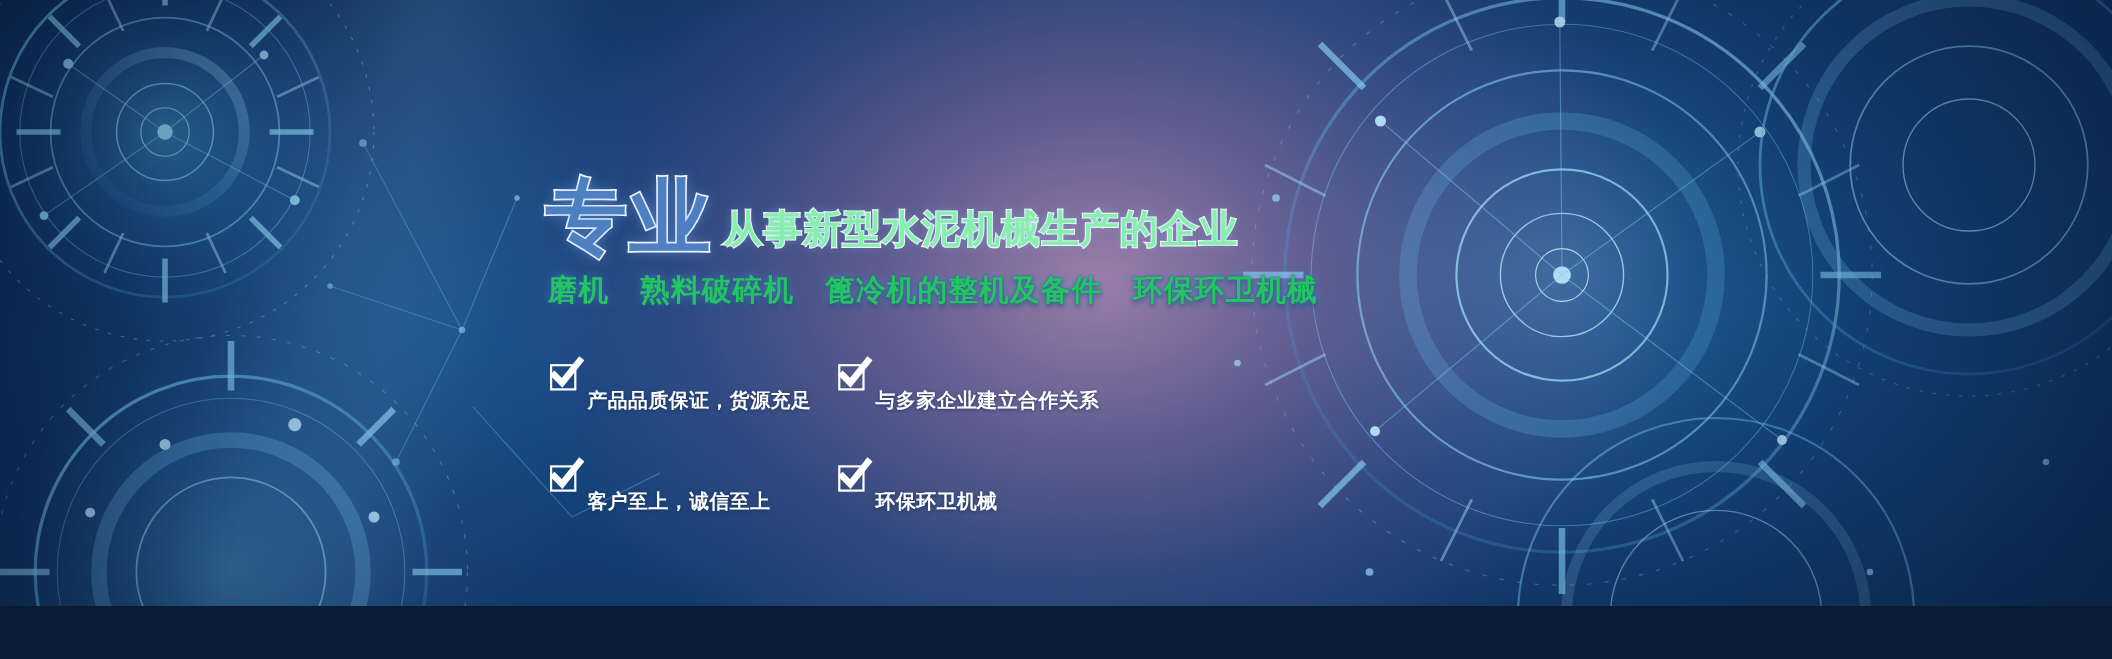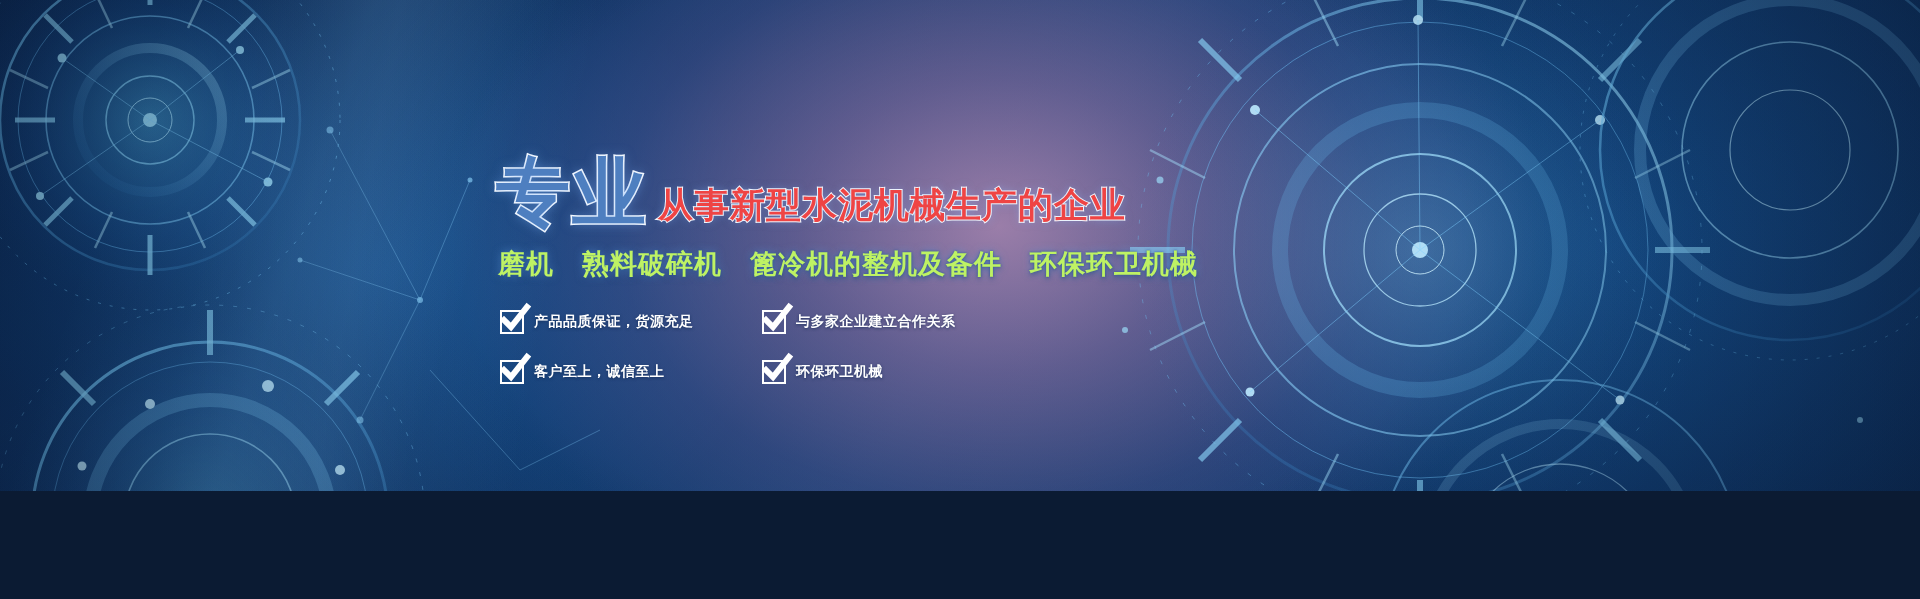"专业" #banner { font-family: Liberation Mono, monospace -> Liberation Sans, sans-serif; height: 491px -> 551px }
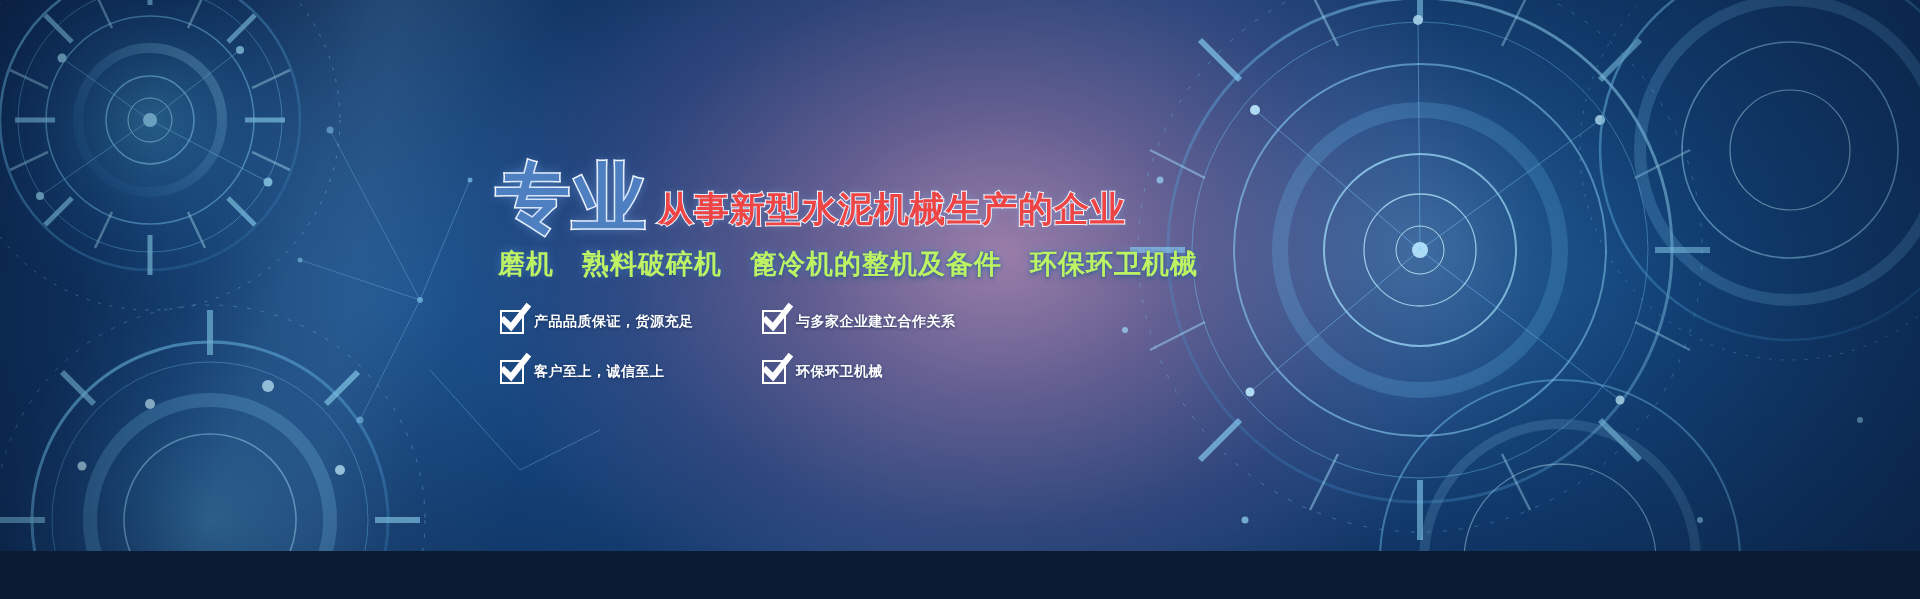"从事新型水泥机械生产的企业" .headline-sub { color: #ef4444 -> #86efac }
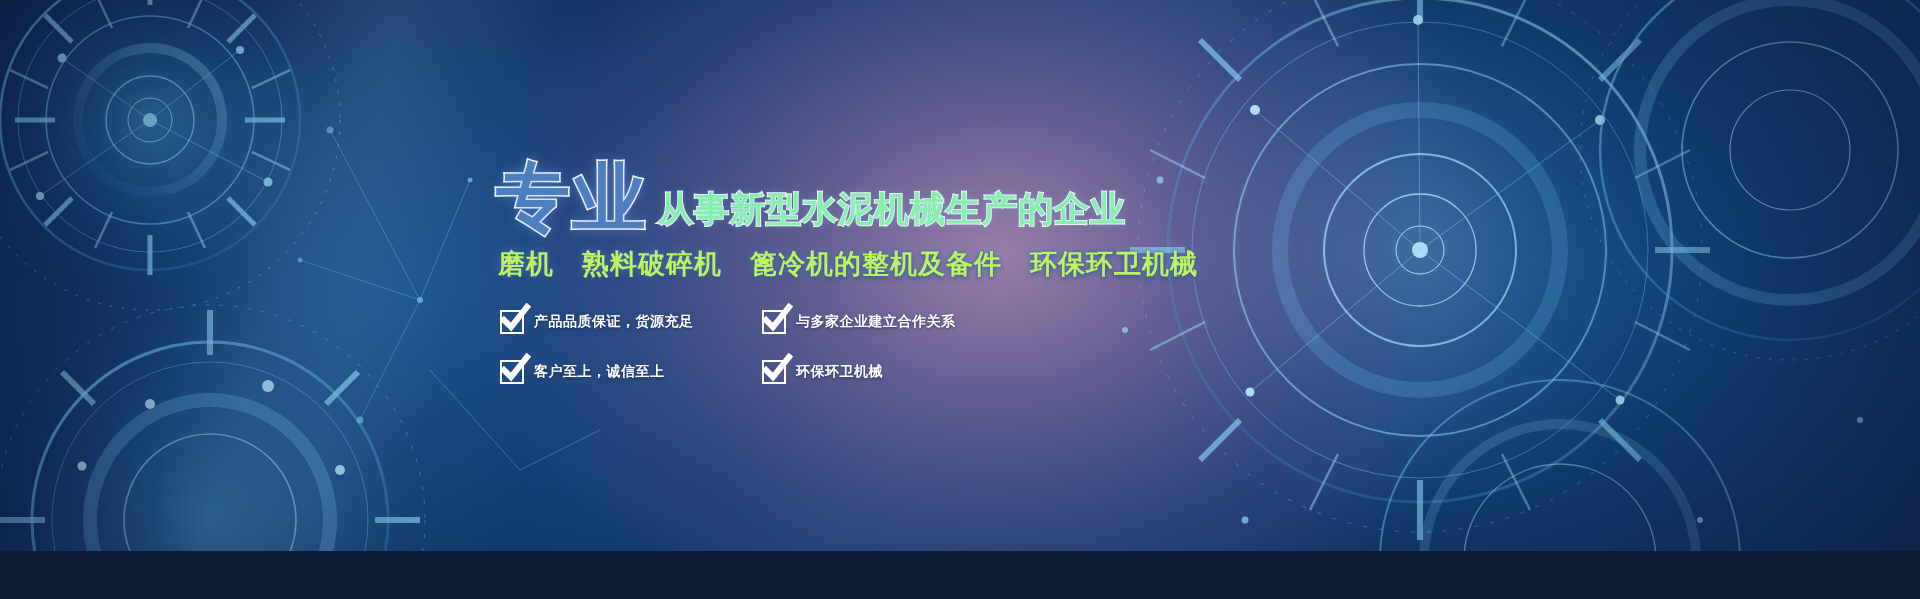"磨机 熟料破碎机 篦冷机的整机及备件 环保环卫机械" .tagline { color: #bef264 -> #22c55e }
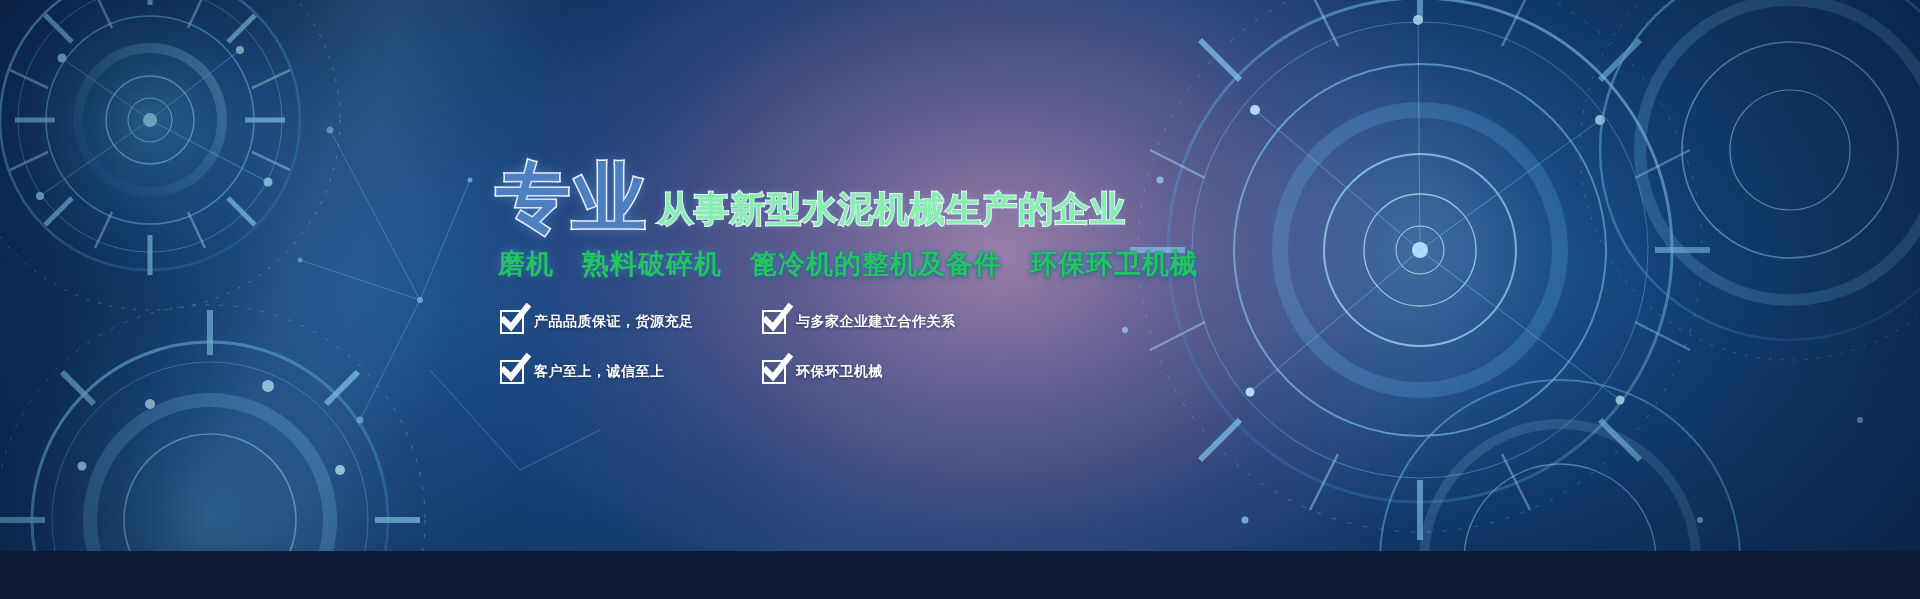"产品品质保证，货源充足" .feature-label { font-size: 14px -> 18px; margin-top: none -> 42px }
